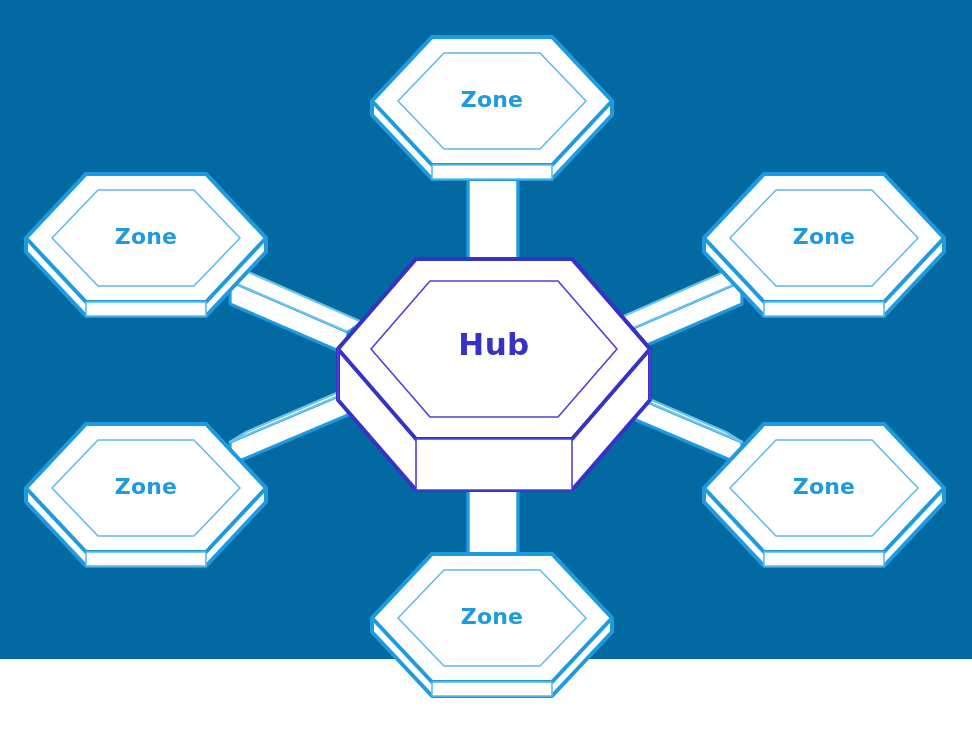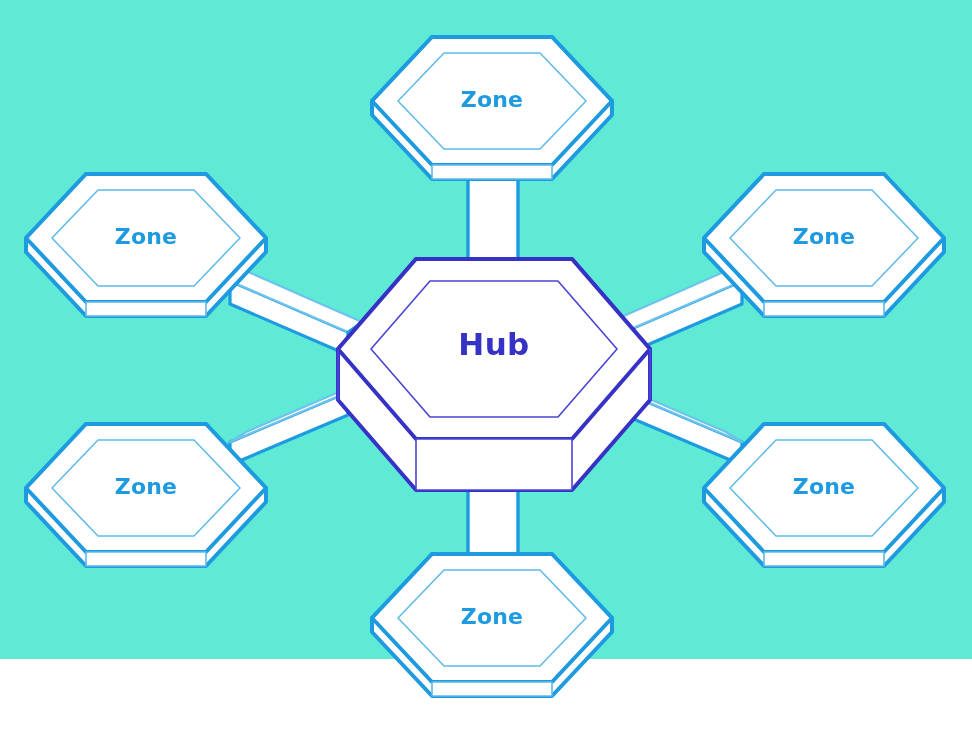"Zone" #diagram-root { background: #5eead4 -> #0369a1 }
